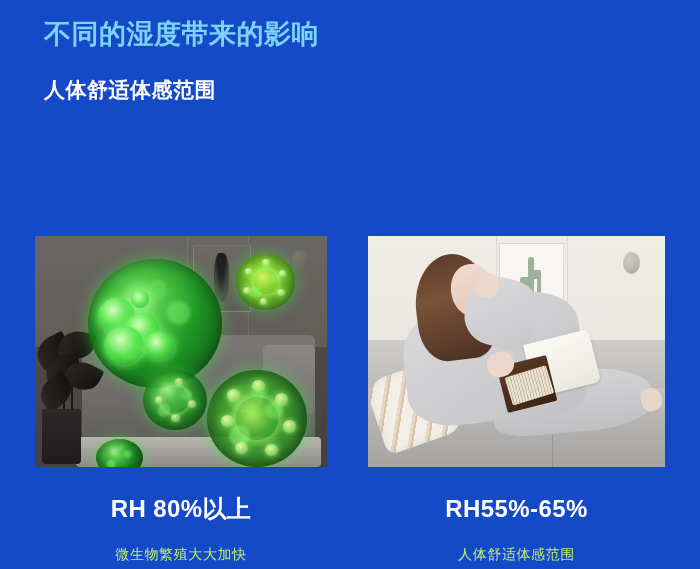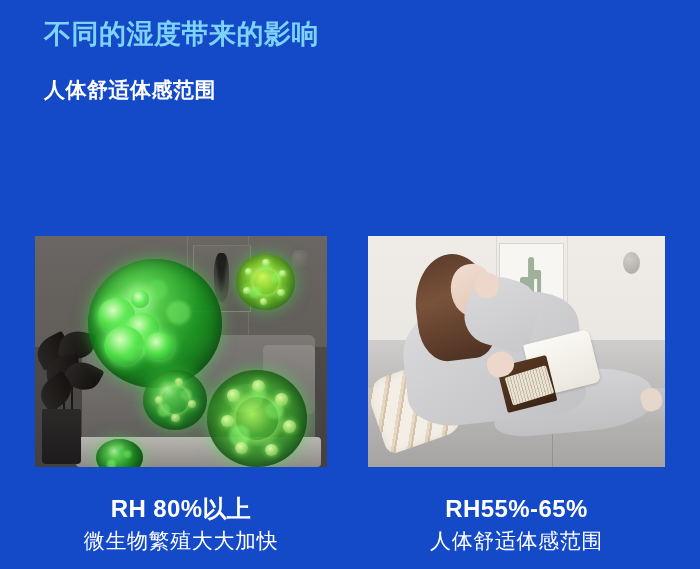"微生物繁殖大大加快" .caption-sub { color: #ffffff -> #bef264; font-size: 21px -> 14px; margin-top: 4px -> 17px }
